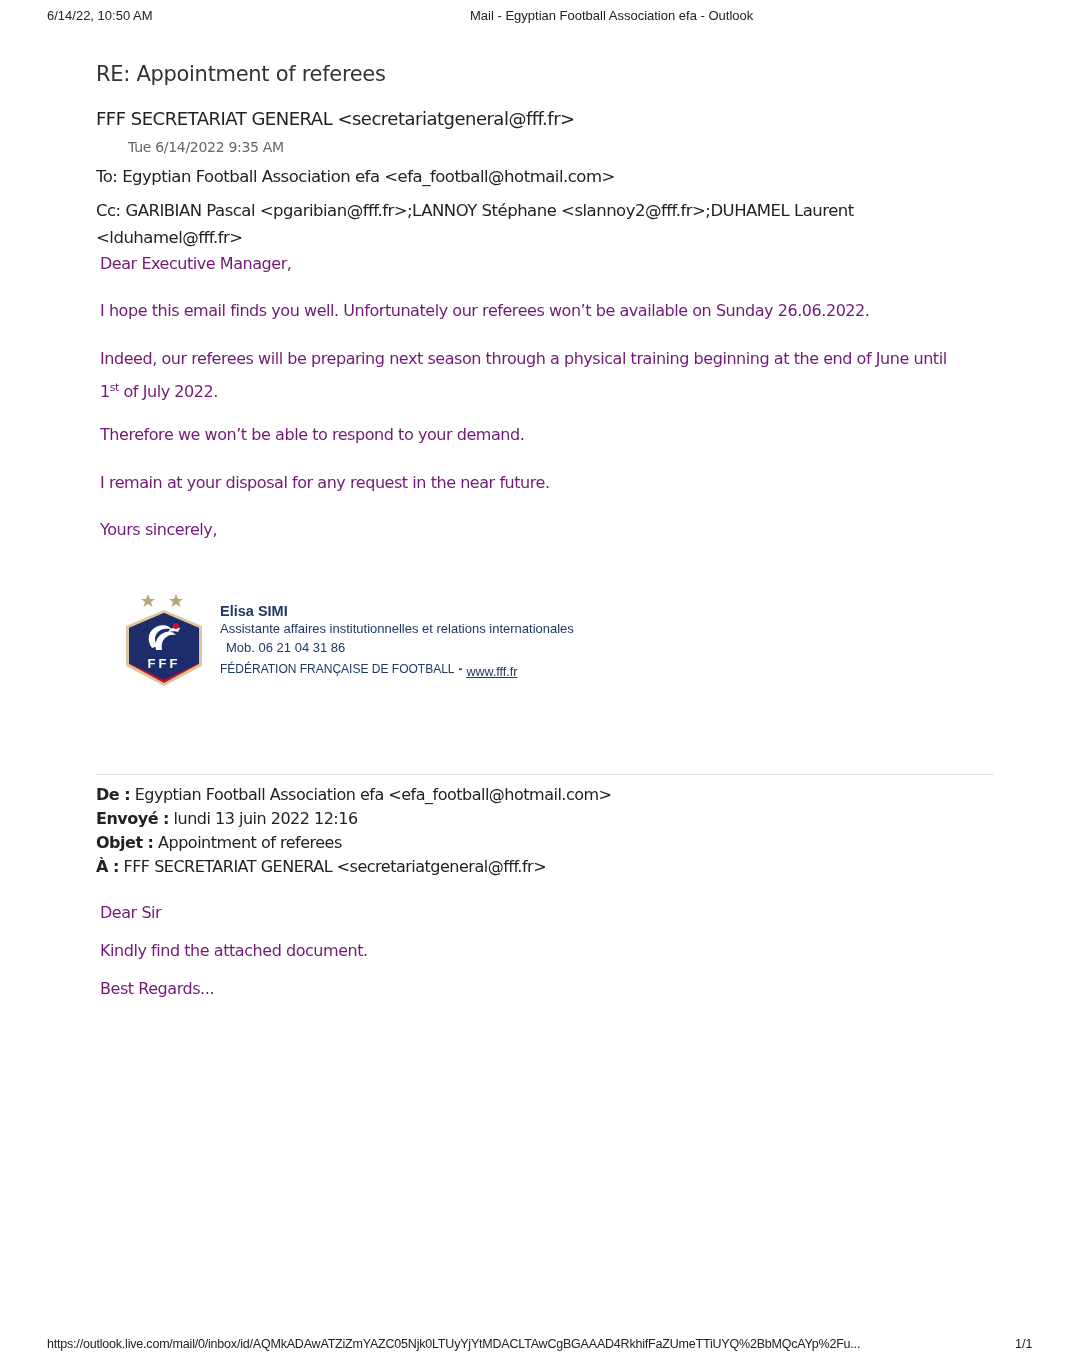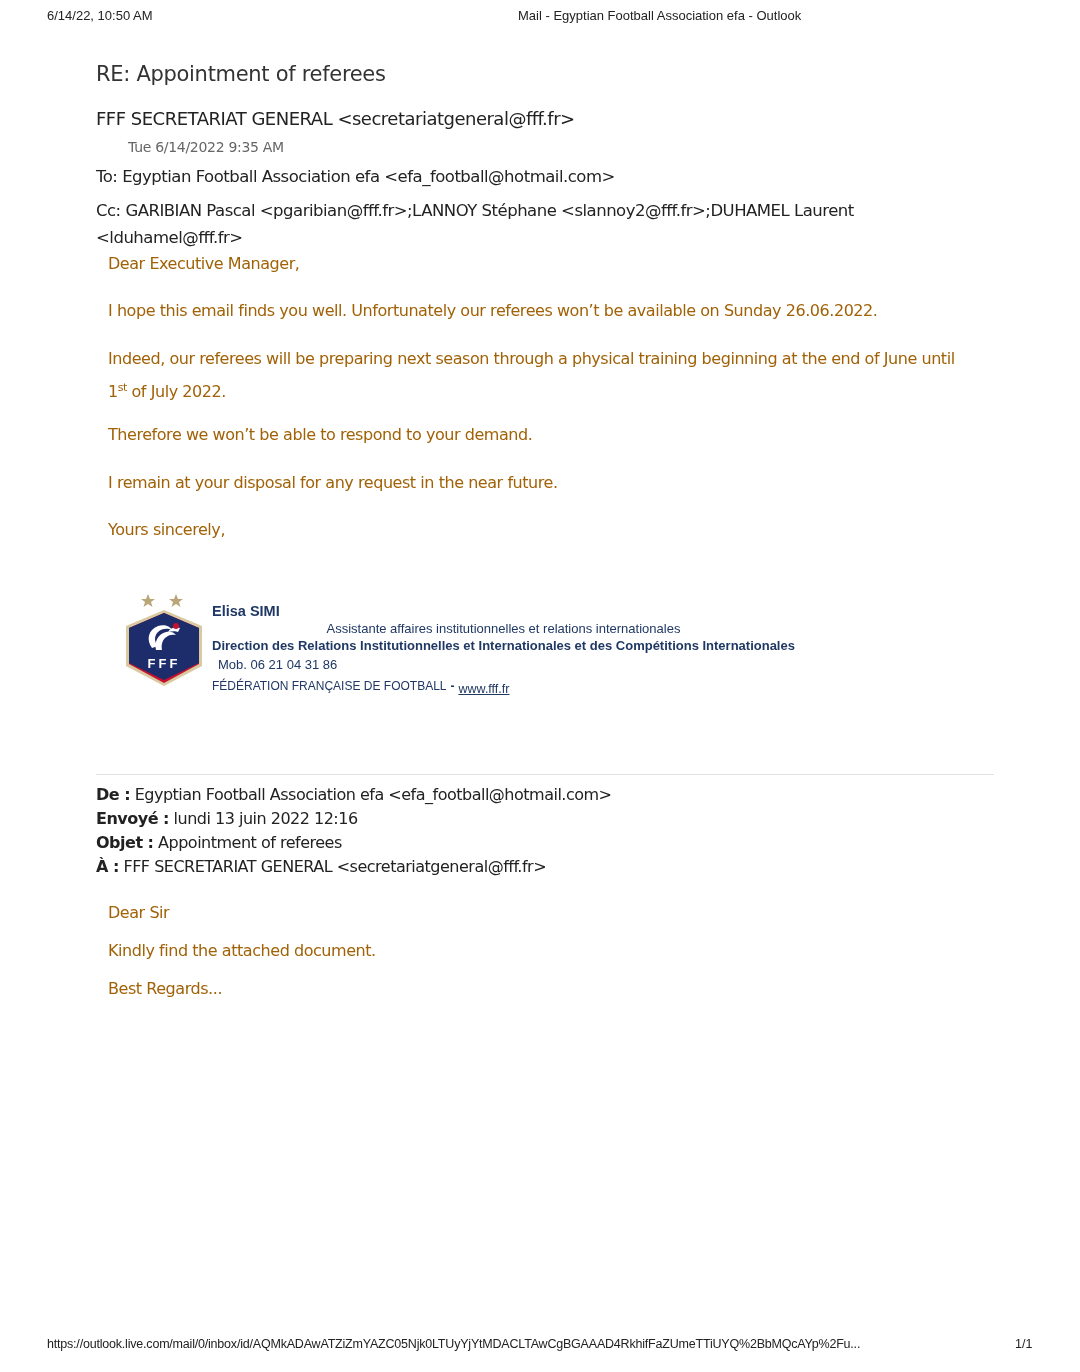"Mail - Egyptian Football Association" .print-header .title { margin-left: 48px -> none }
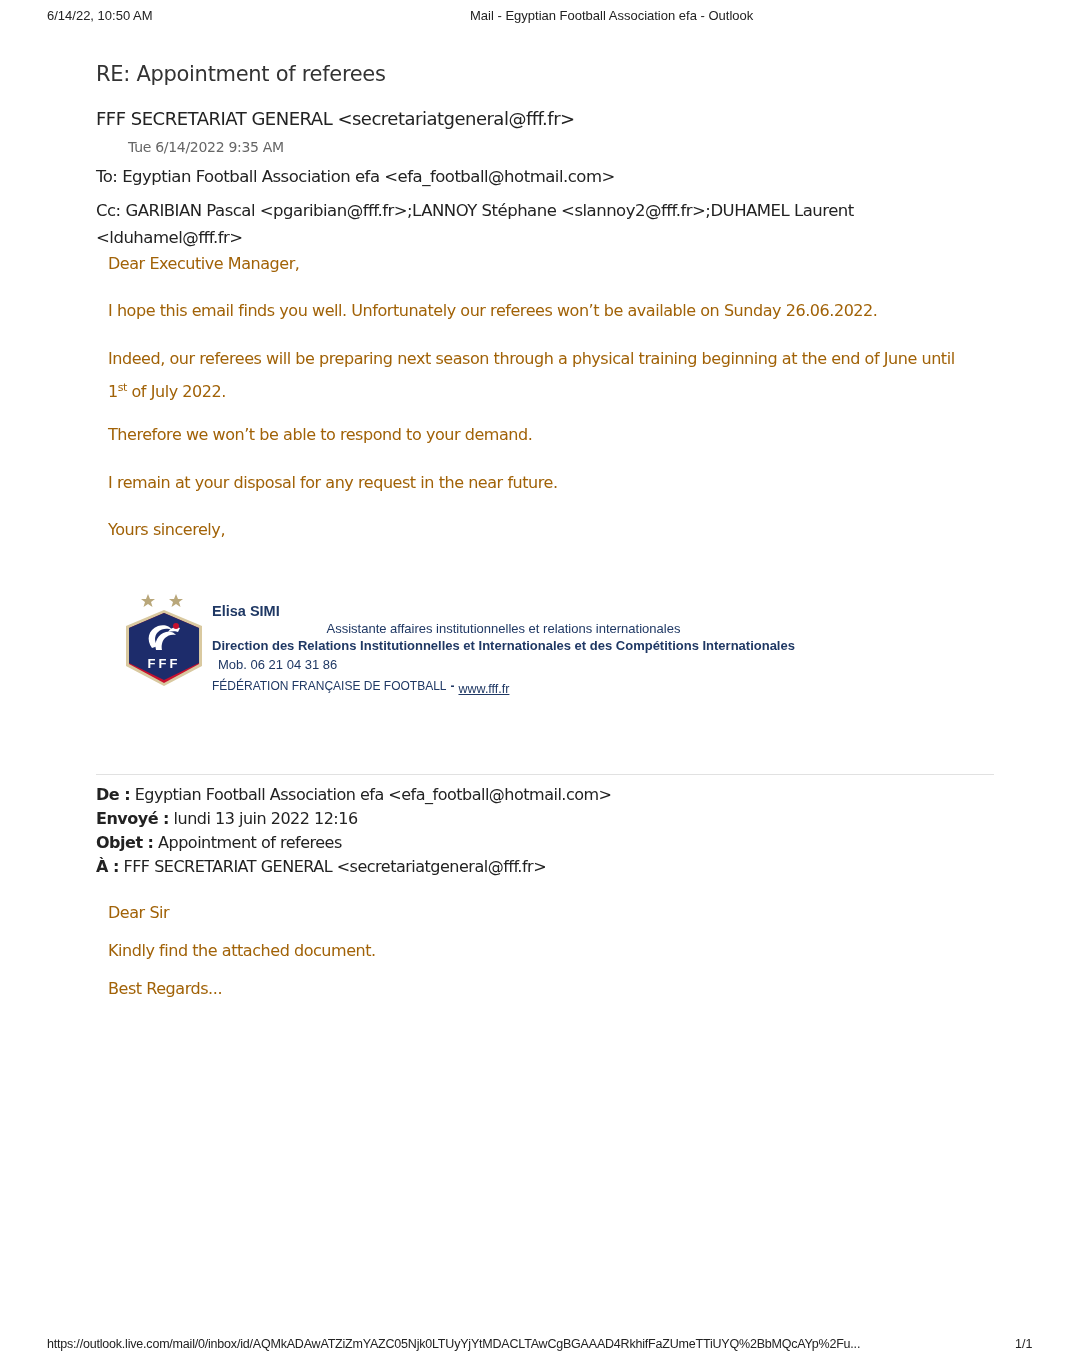"Dear Executive Manager," .body-text { color: #a16207 -> #701a75; left: 12px -> 4px }
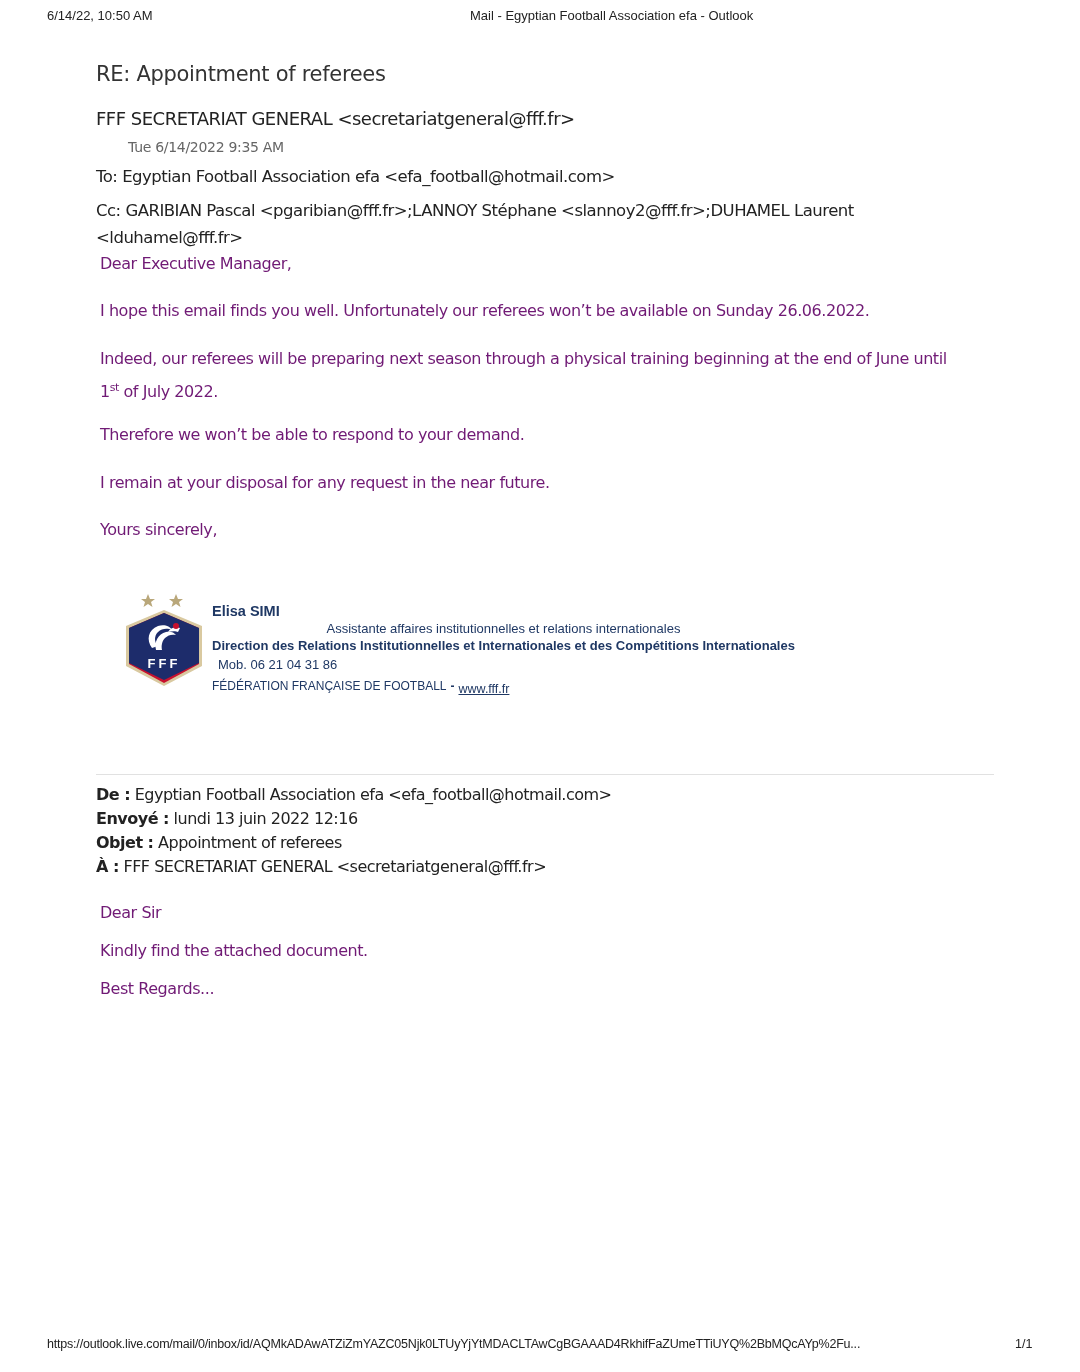"Elisa SIMI" .sig-text { left: 106px -> 114px }
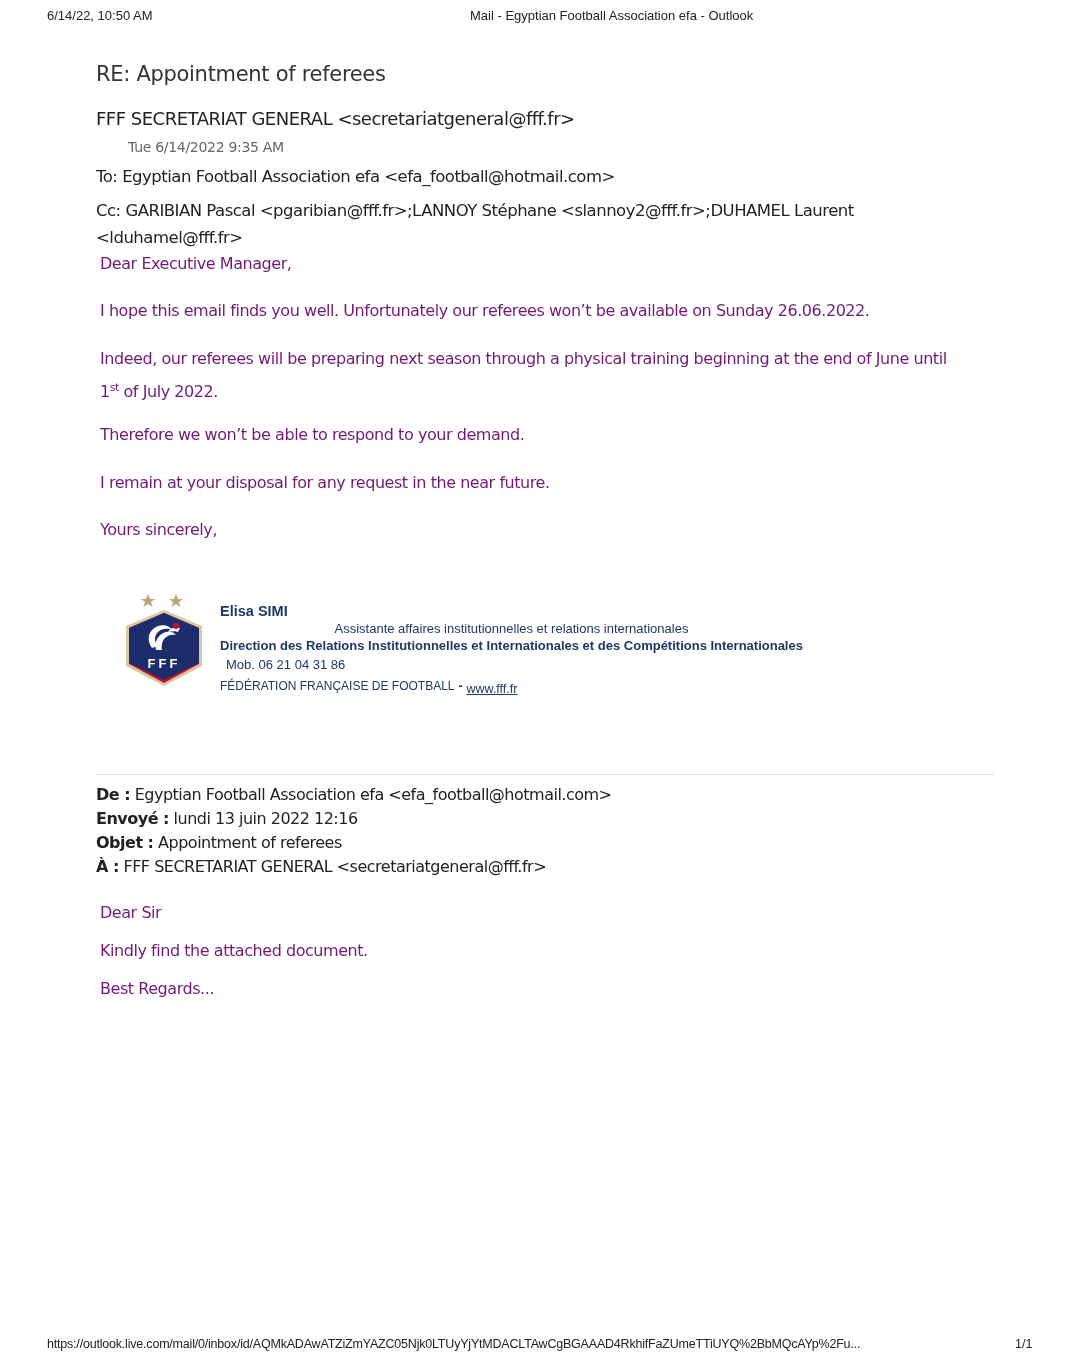"Direction des Relations" div.sig-dept { html: <div>Direction des Relations Institutionnelles et Internationales et des Compétitions Internationales</div> -> none }
